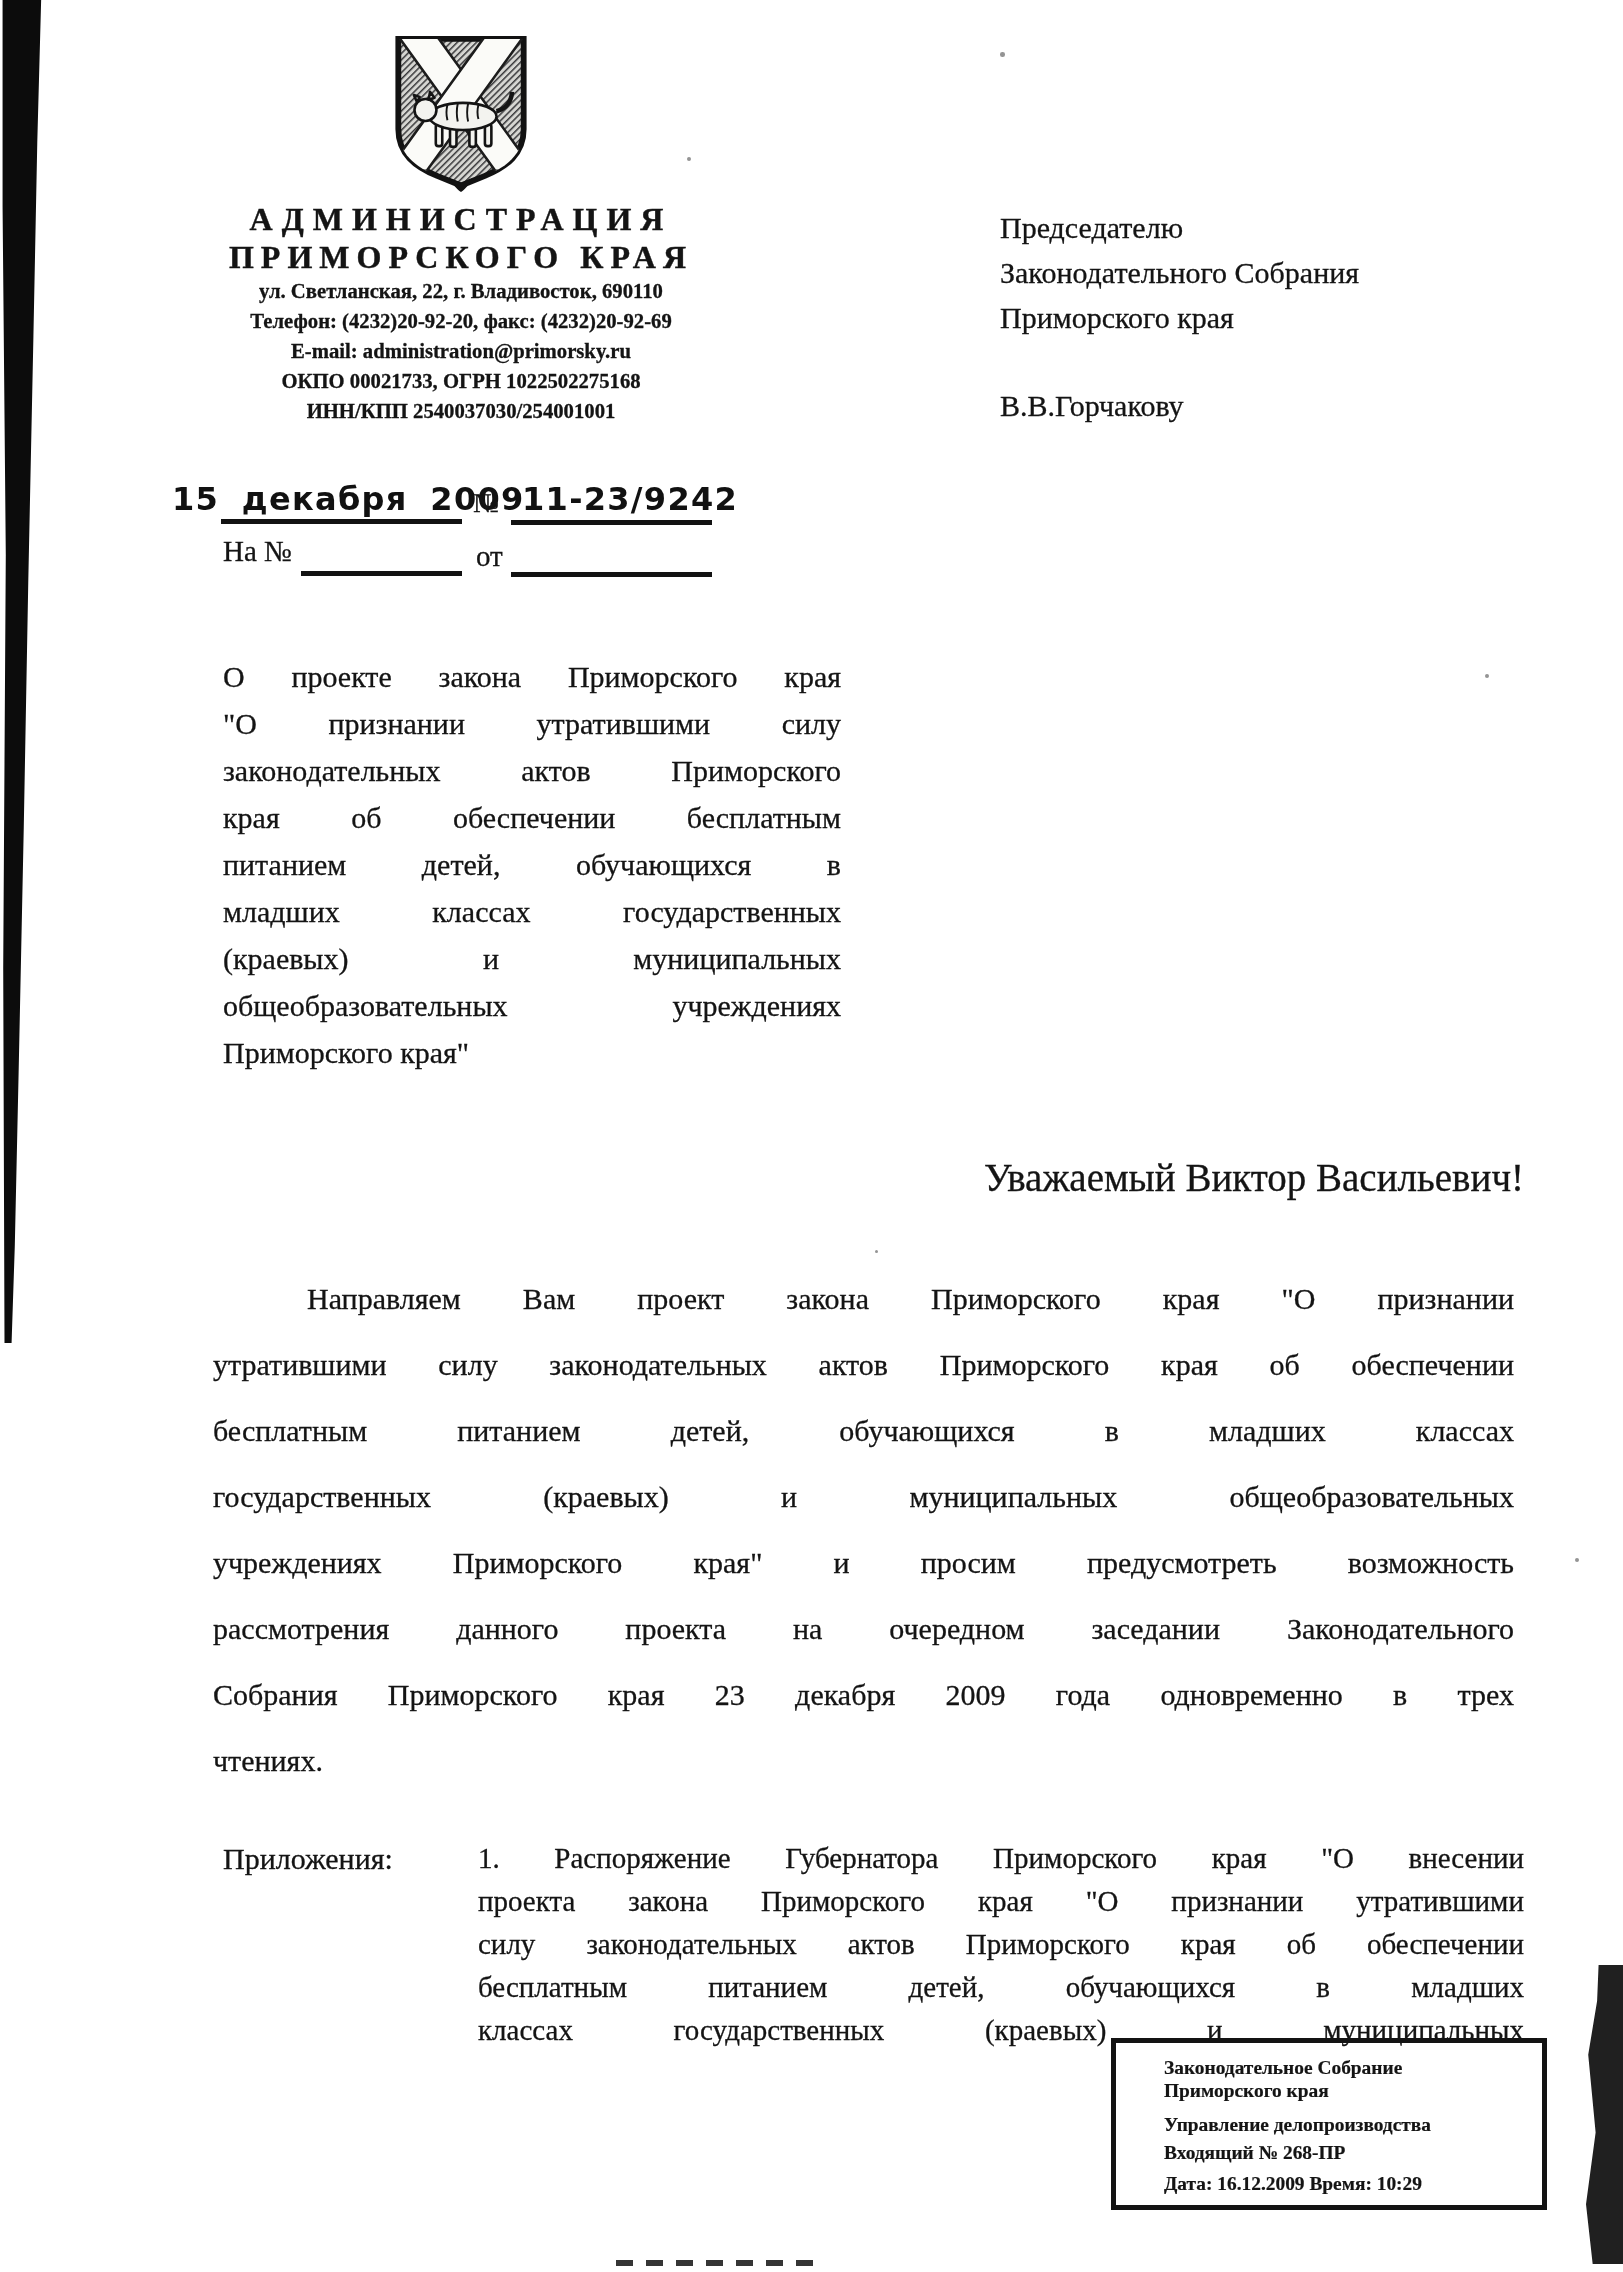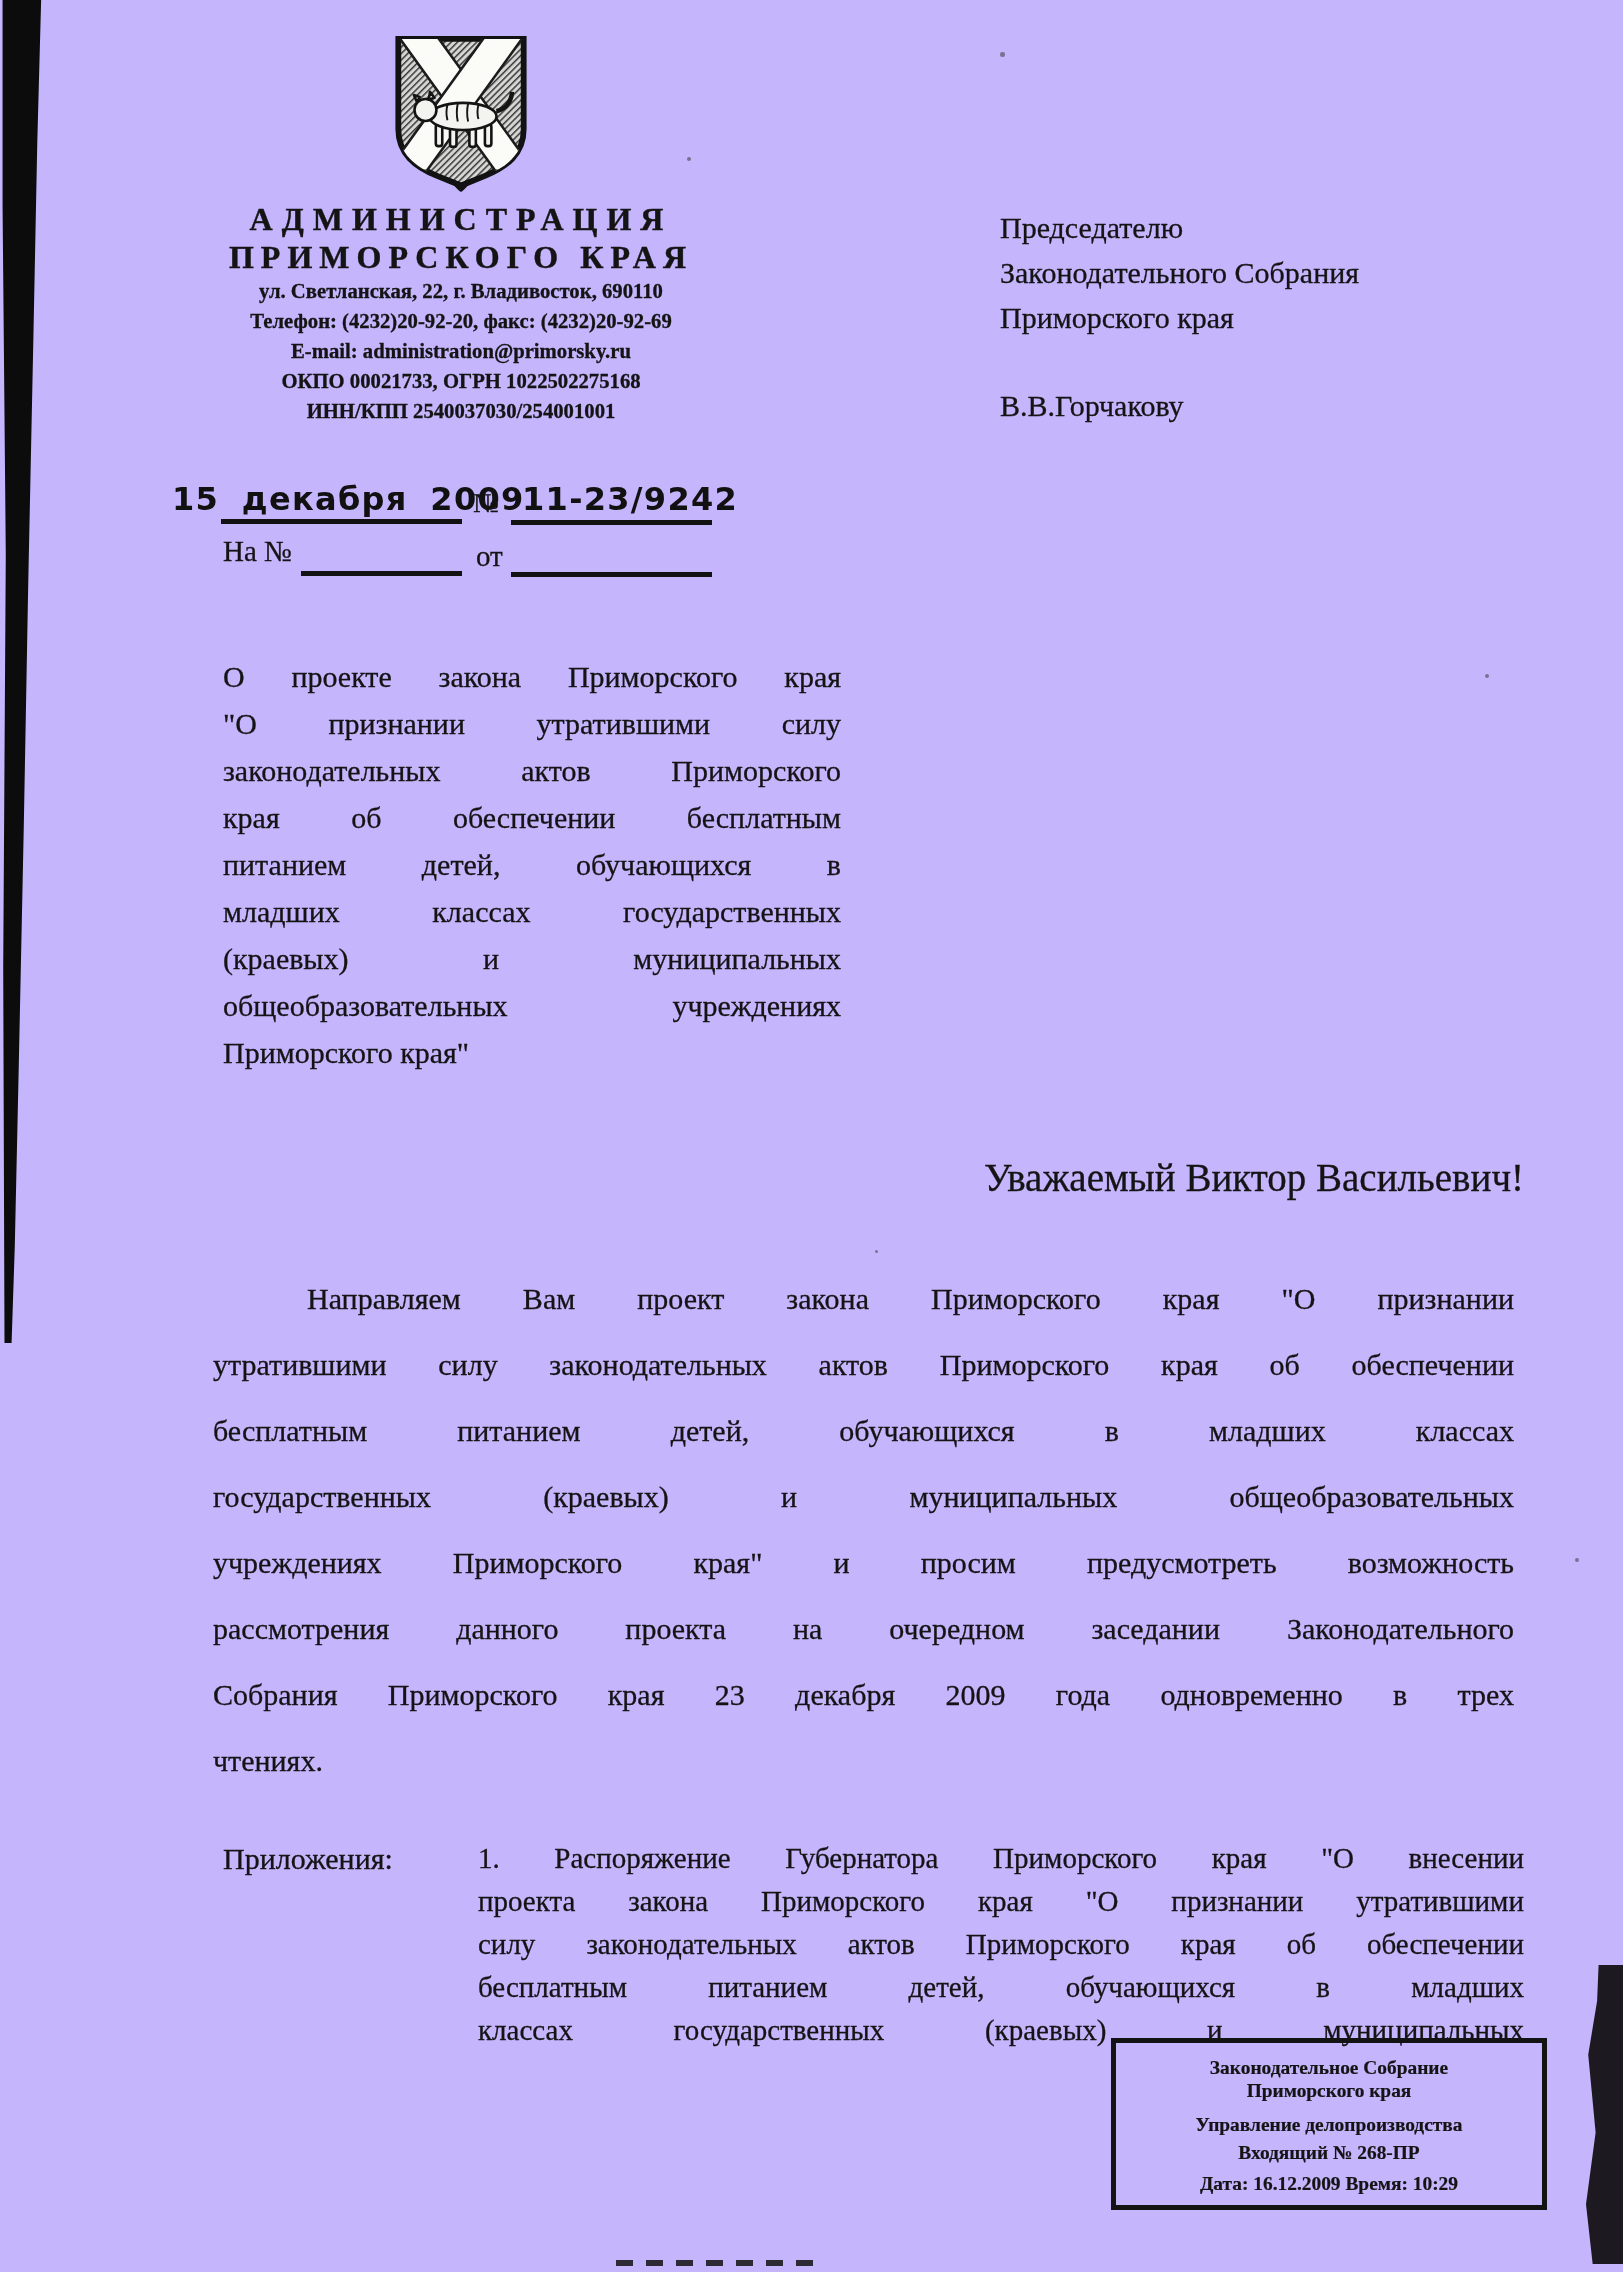"АДМИНИСТРАЦИЯ" .page { background: #c4b5fd -> #ffffff }
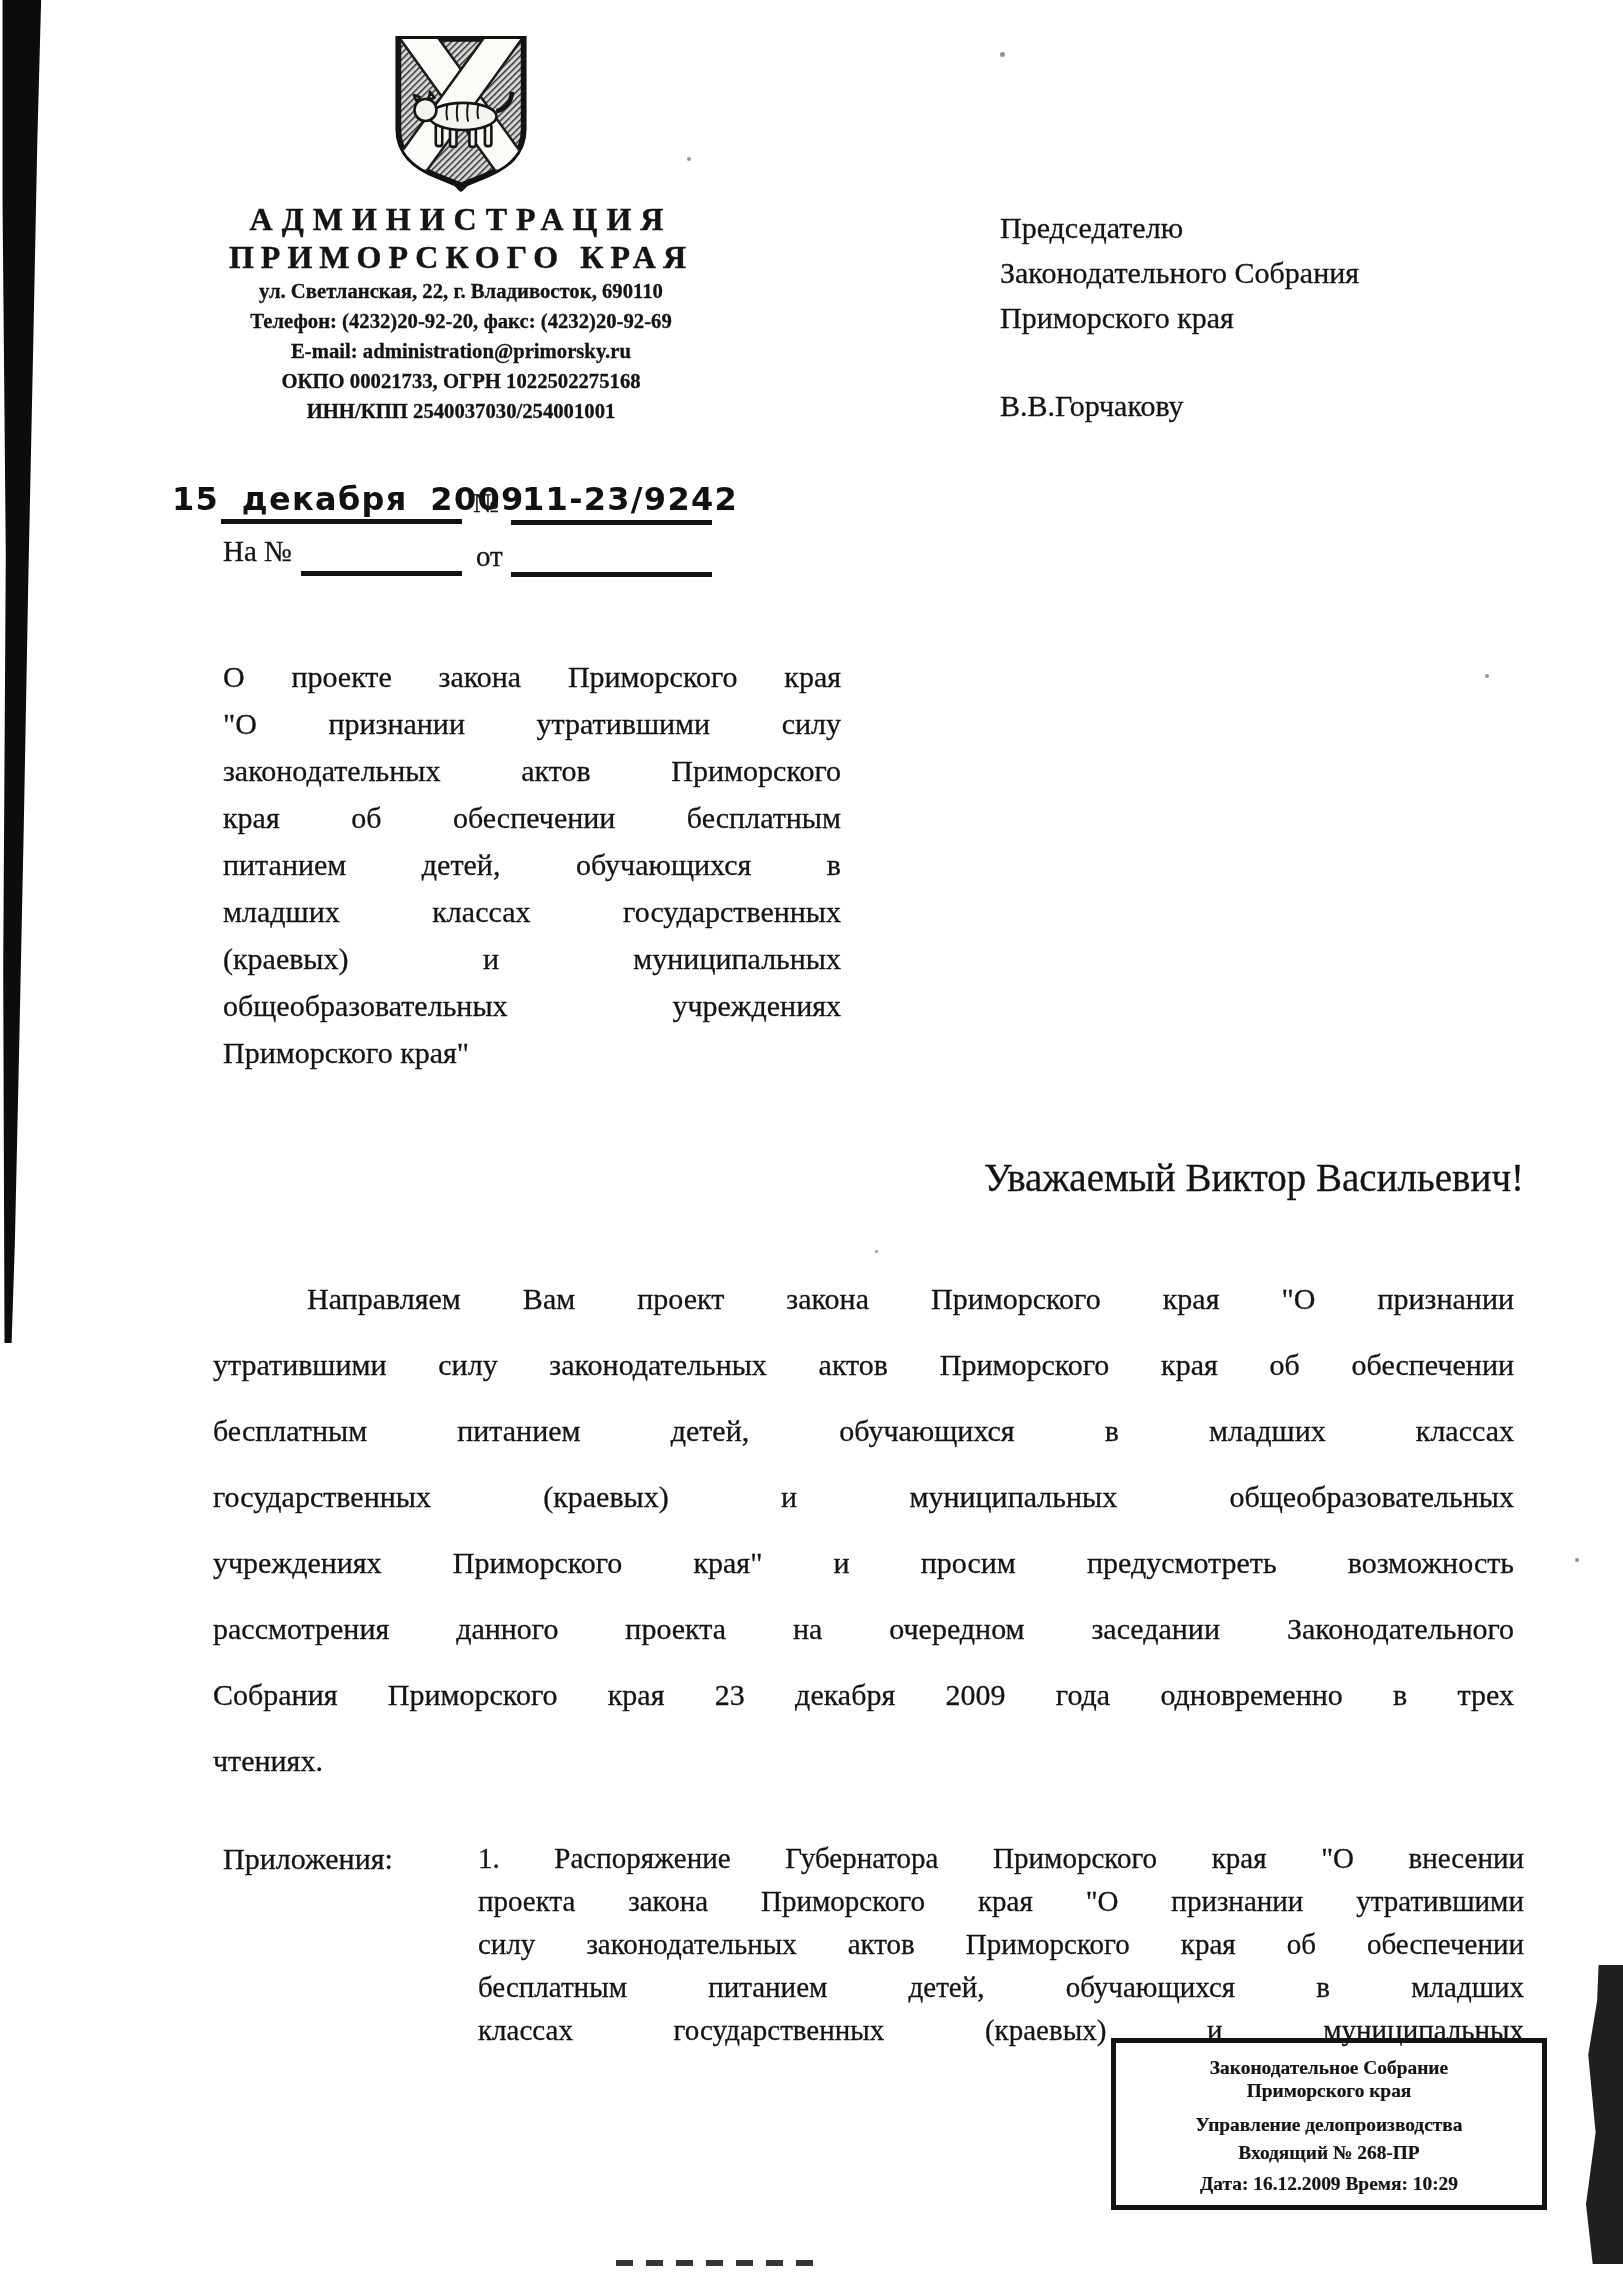"Законодательное Собрание" .in-stamp div { padding-left: none -> 48px; text-align: center -> none }
